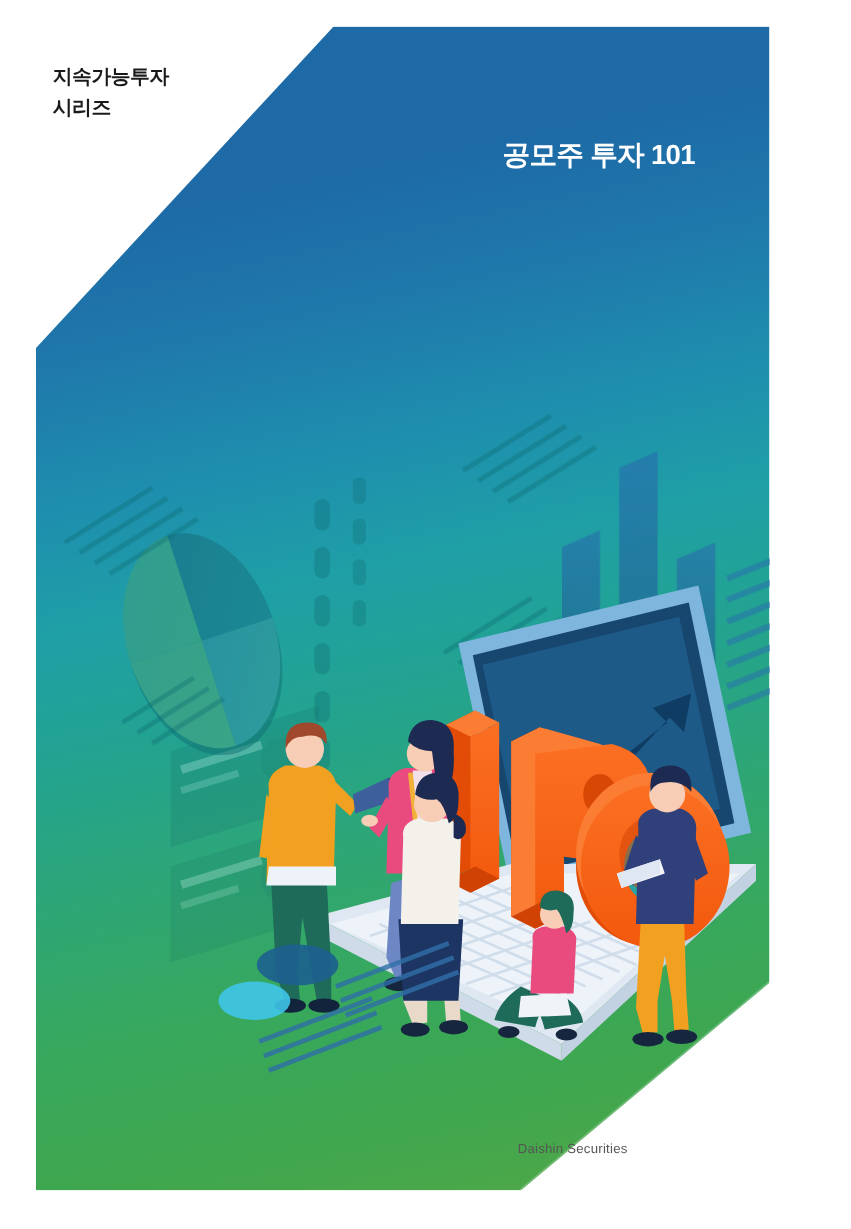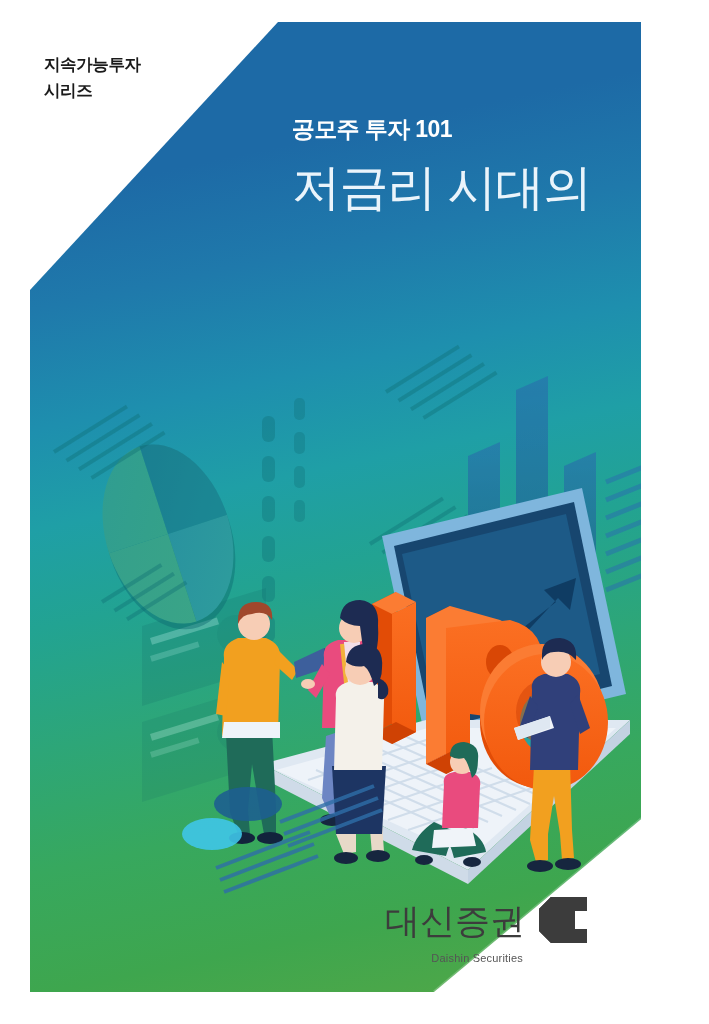"공모주 투자 101" .headline-wrap { right: 50px -> 62px; text-align: left -> center }
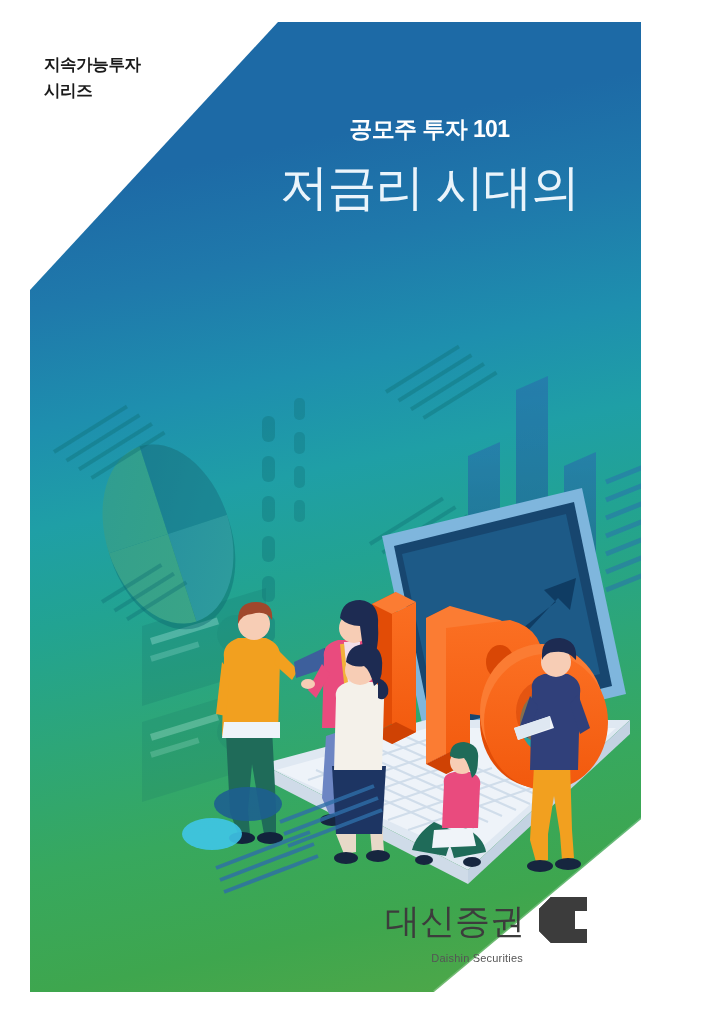"저금리 시대의" div.title-l1 { html: <div>저금리 시대의</div> -> none }
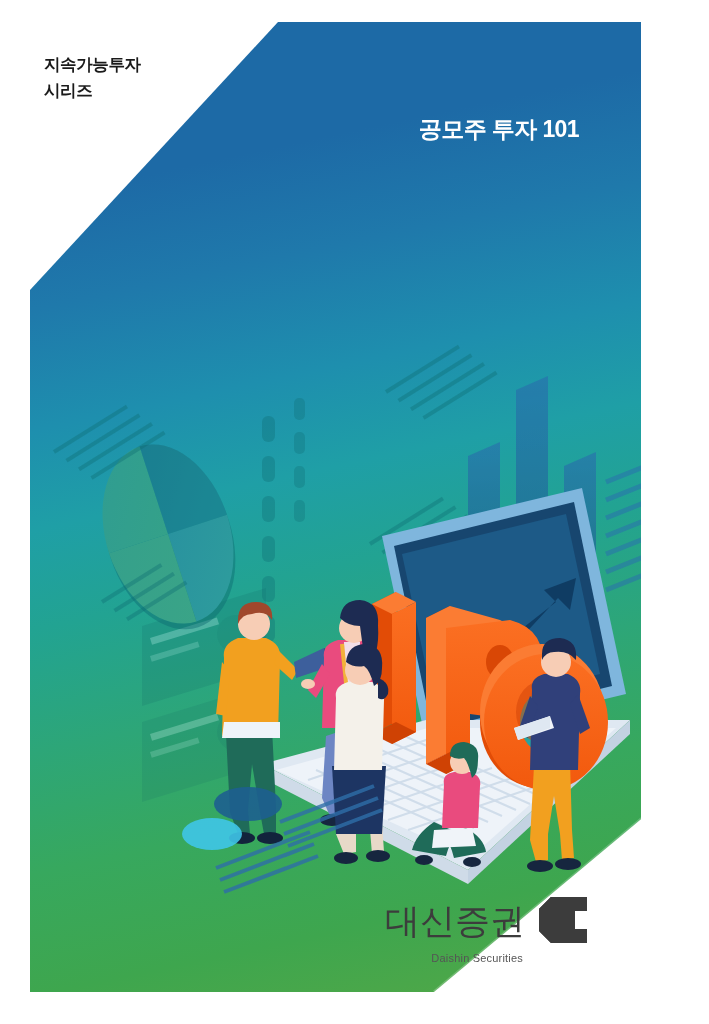"대신증권" div.logo-row { html: <div> <div>대신증권</div> <svg> <path></path> <path></path> <path></path> <path></path> </svg> </div> -> none }
